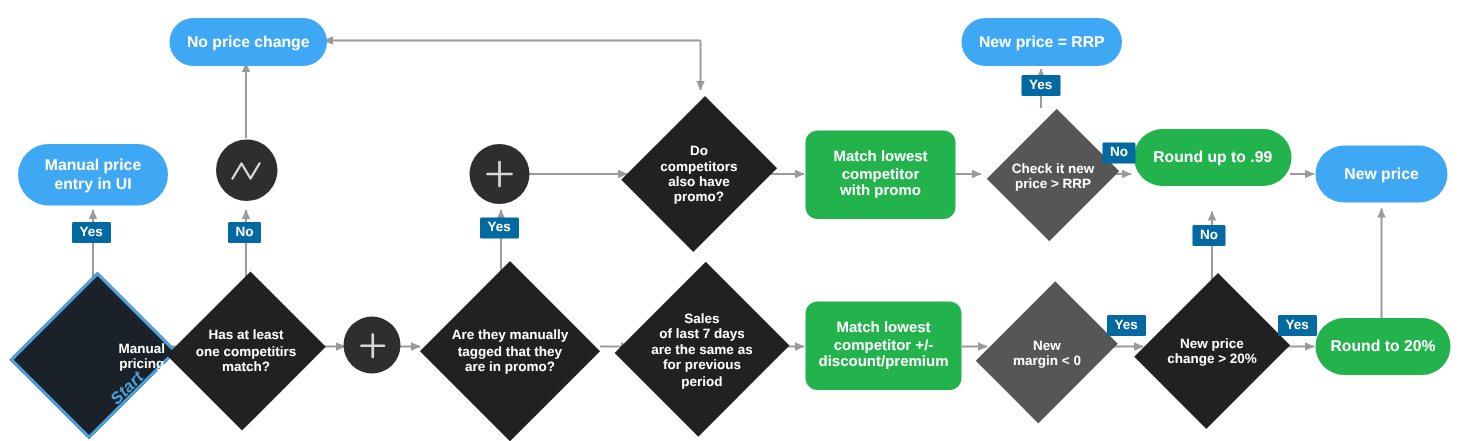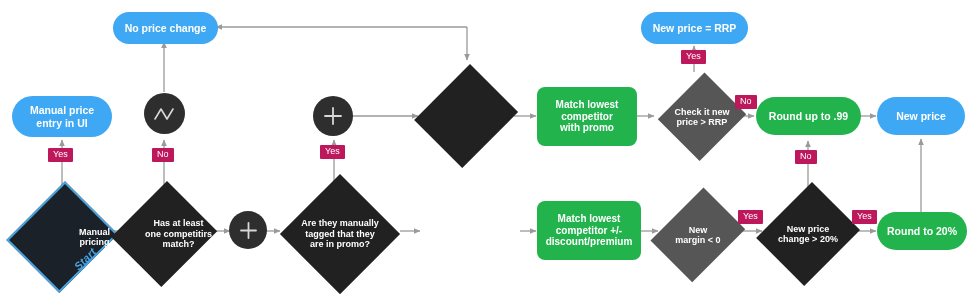"Yes" .chip { background: #be185d -> #0369a1; font-weight: normal -> bold }
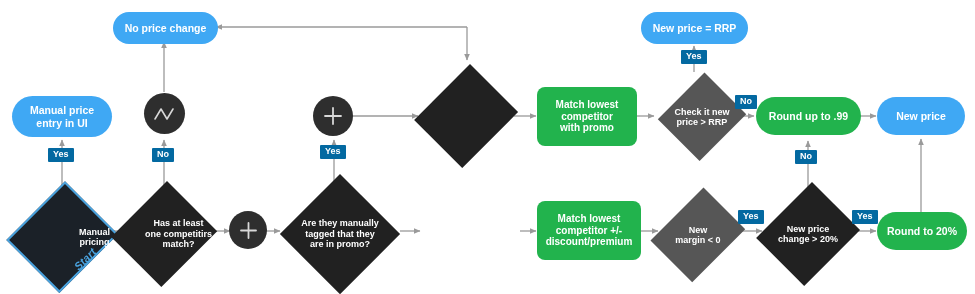"Do" div.dlabel { html: none -> <div>Do competitors also have promo?</div> }
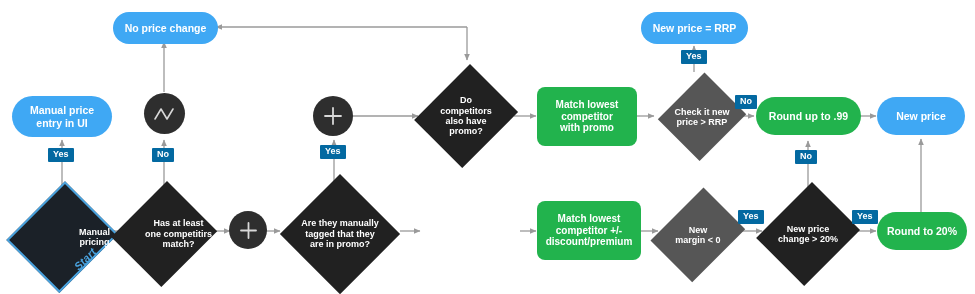"Round up to .99" div.node { top: 97px -> 86px }
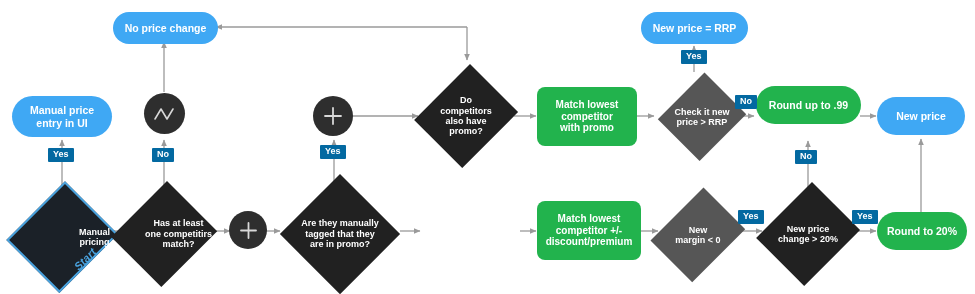"Sales" div.node { html: none -> <div> <div></div> <div>Sales of last 7 days are the same as for previous period</div> </div> }
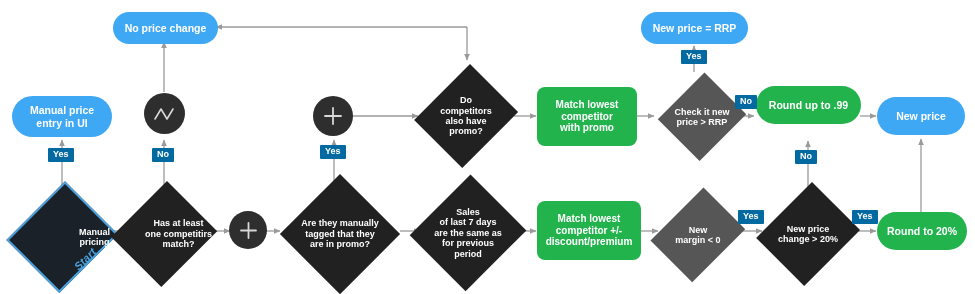"Has at least" div.node { justify-content: flex-end -> none }
